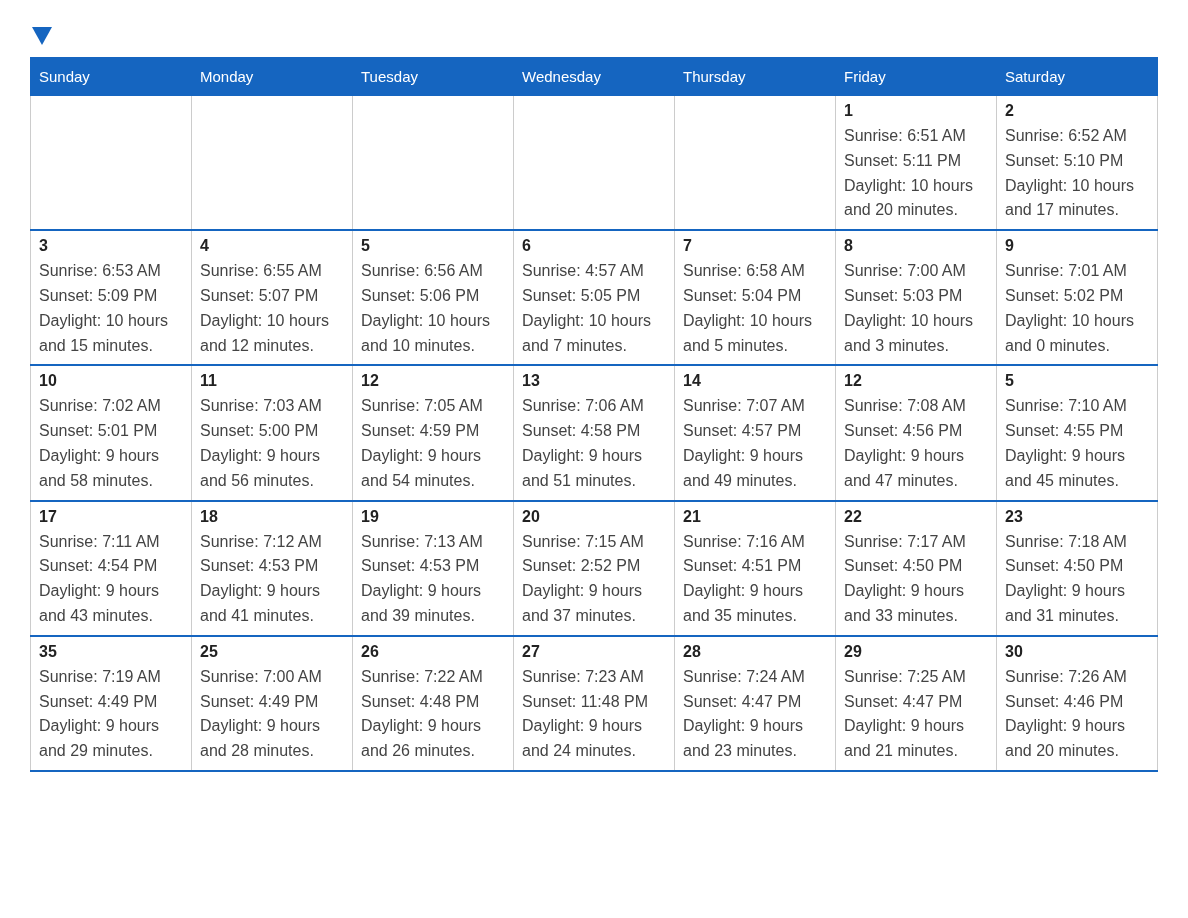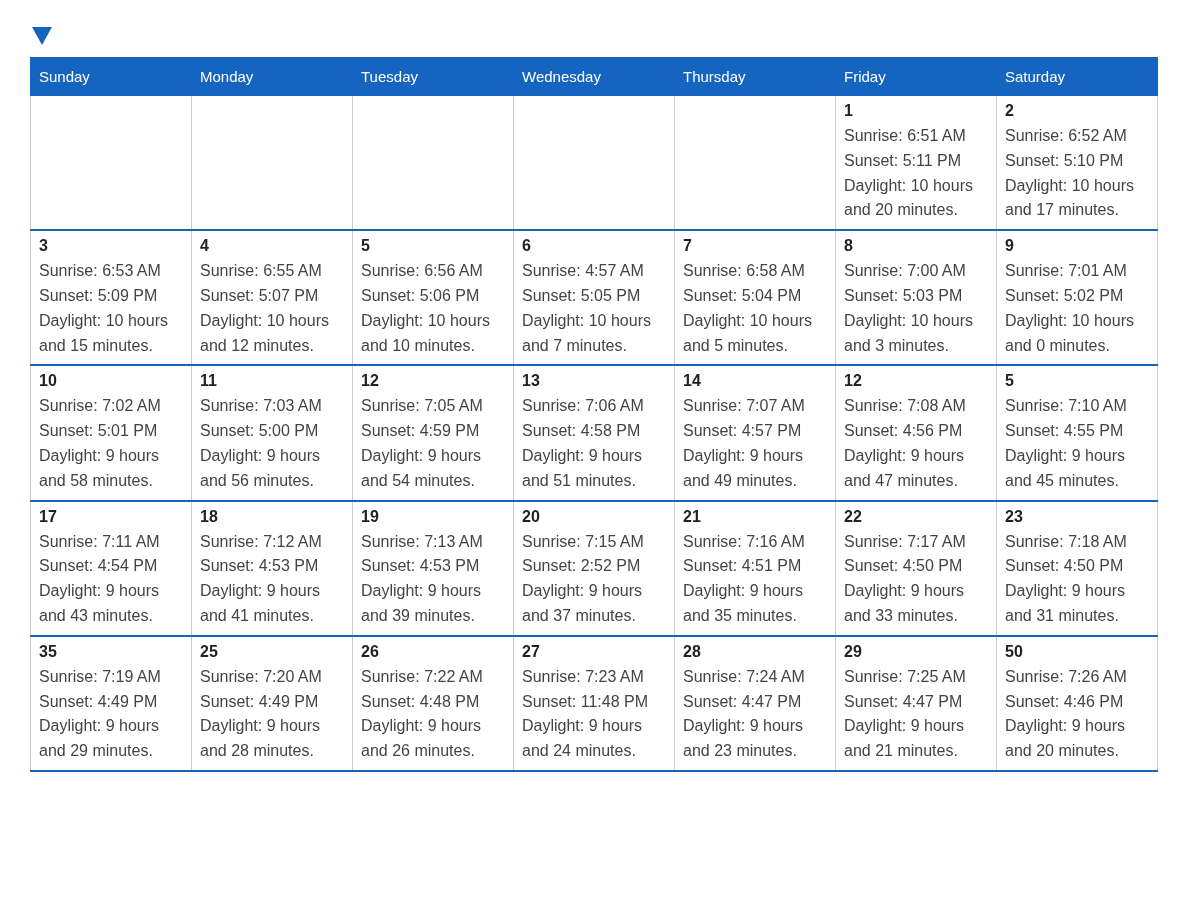"50" span.day-number { text: 50 -> 30 }
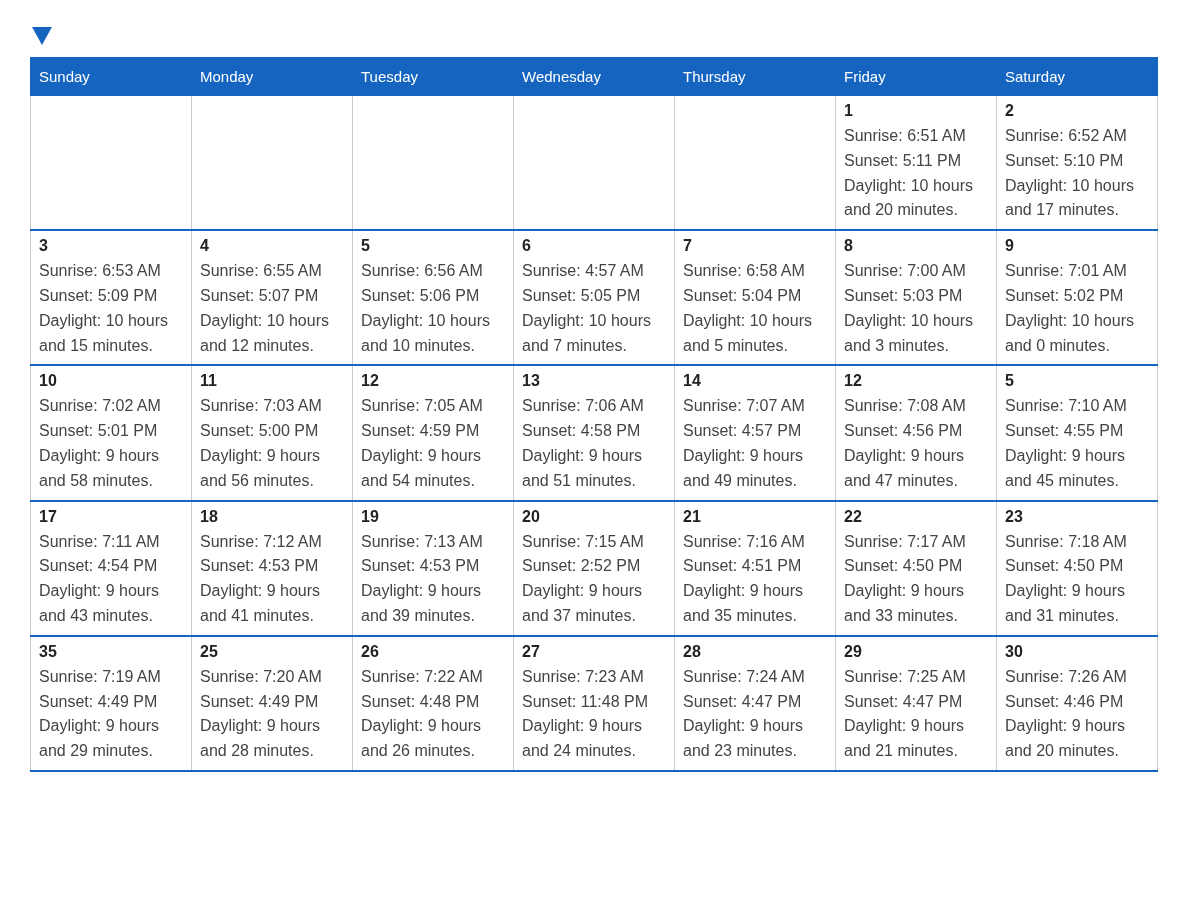"Sunrise: 7:20 AM Sunset: 4:49" div.day-info { text: 7:20 -> 7:00 }
